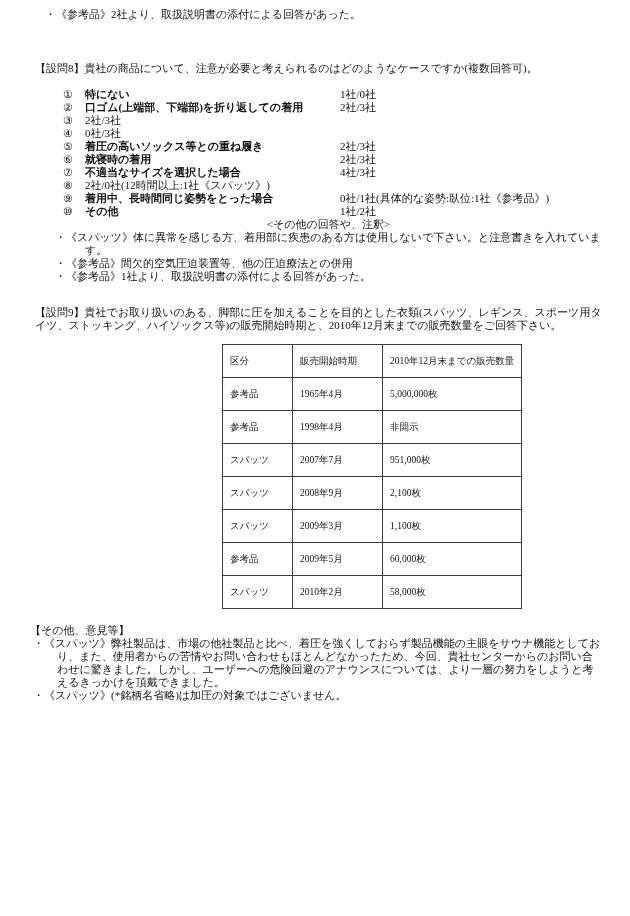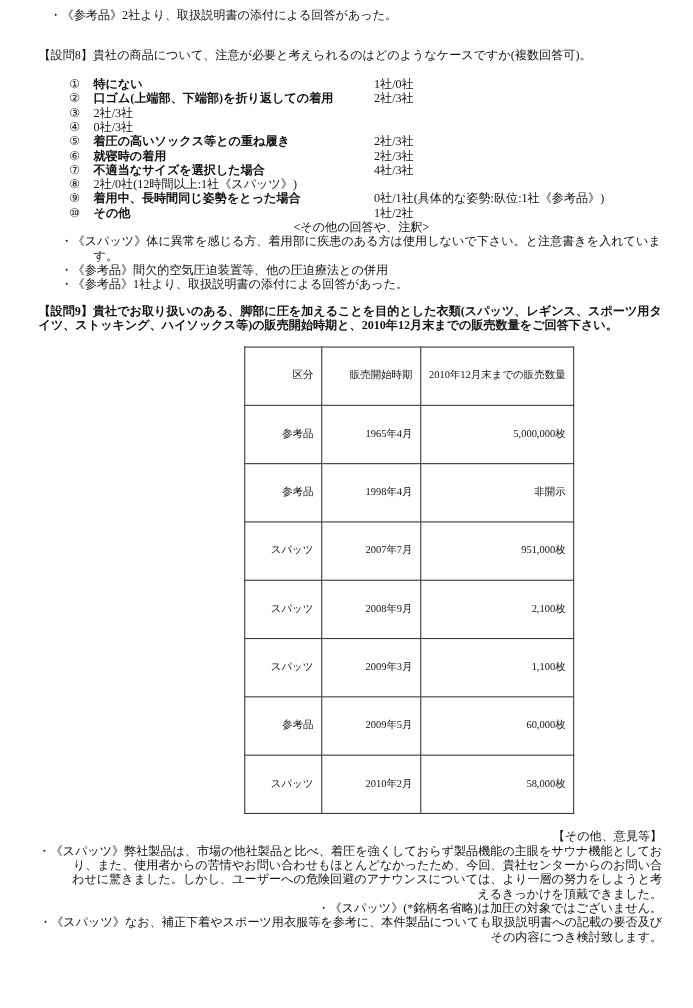"【設問8】貴社の商品について、注意が必要と考えられるのはどのようなケースですか(" .q8-heading { margin-top: 24px -> 41px }
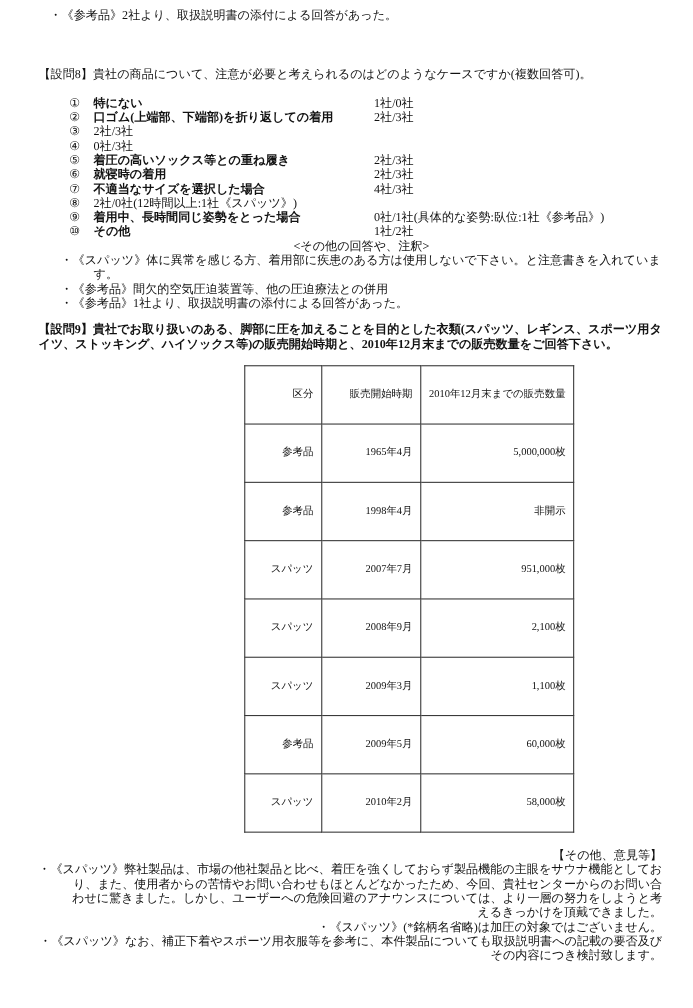"【設問9】貴社でお取り扱いのある、脚部に圧を加えることを目的とした衣類(スパッツ" .q9-heading { font-weight: bold -> none; margin-top: 11px -> 23px }
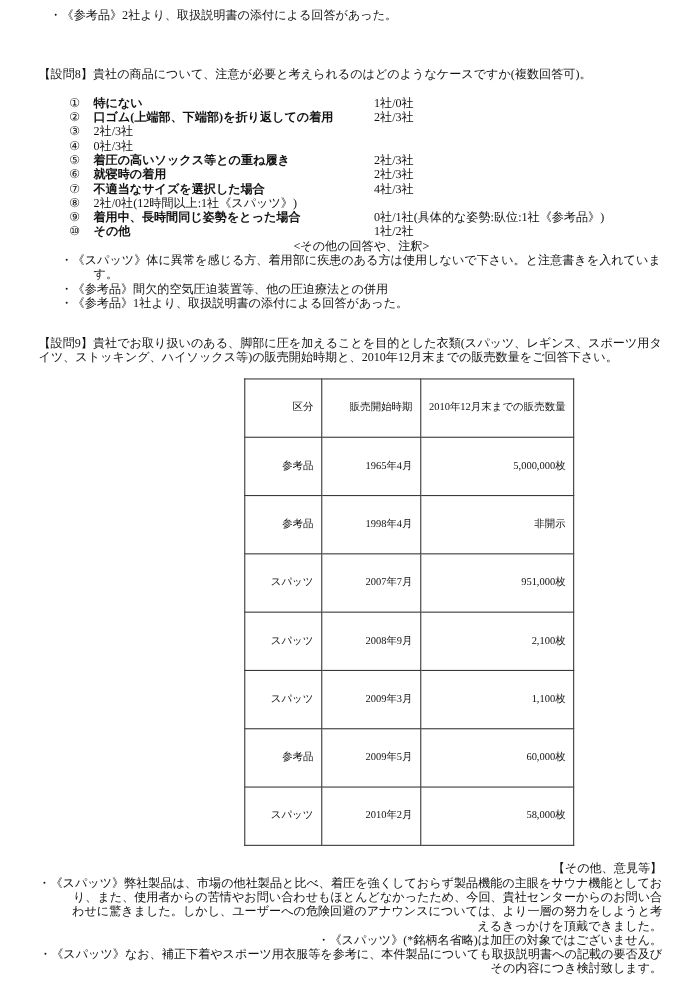"区分" .q9-table th, .q9-table td { padding: 20px 7px -> 10px 7px; text-align: right -> left }
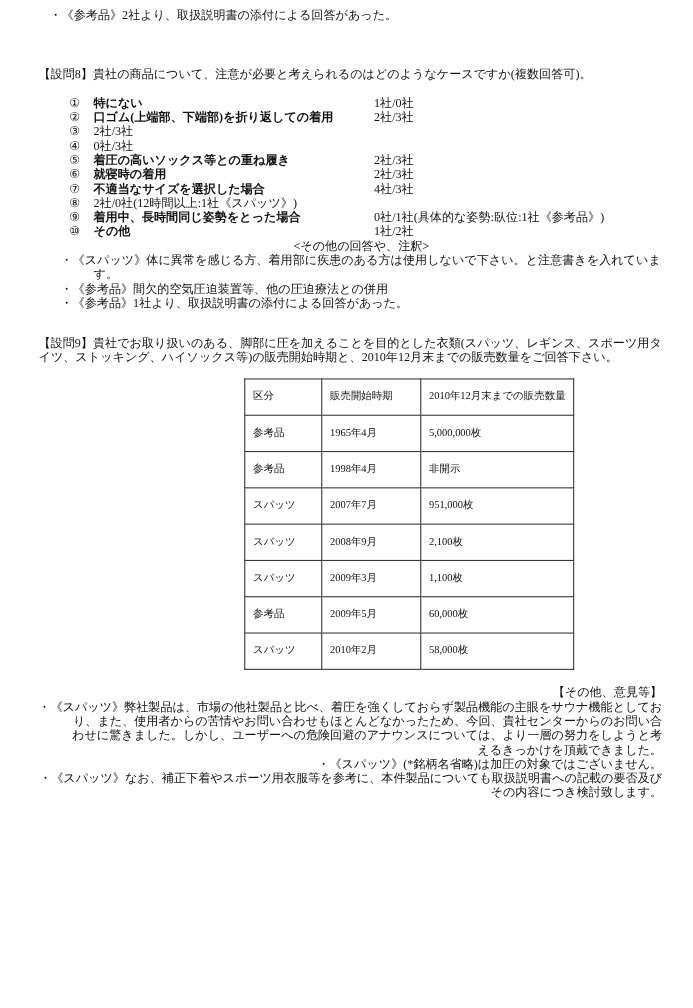"【その他、意見等】" .other-section { text-align: right -> none }
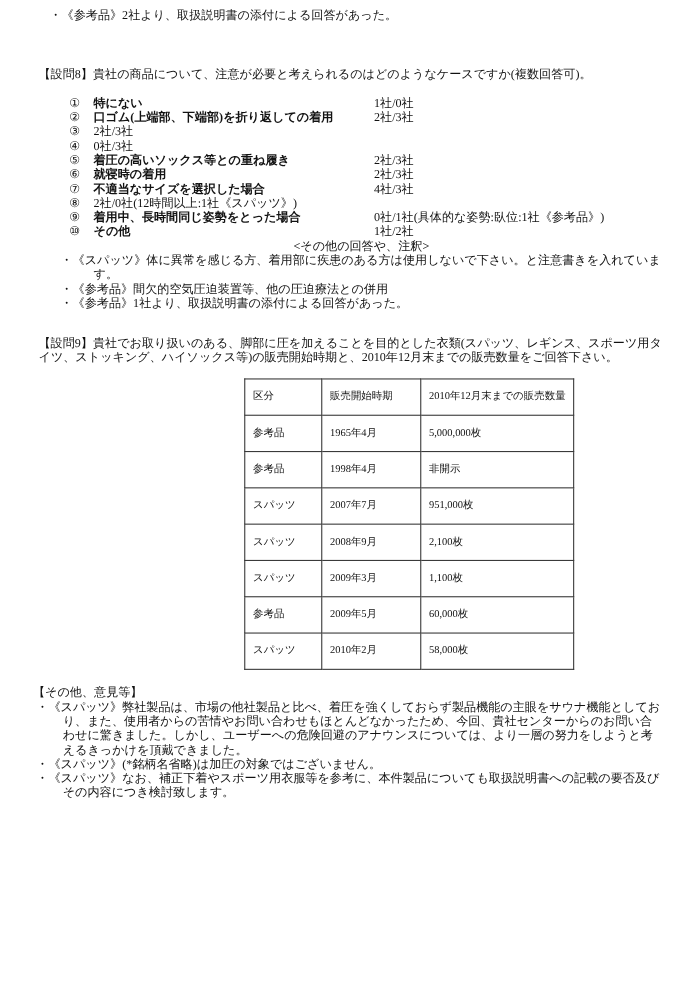"・《スパッツ》なお、補正下着やスポーツ用衣服等を参考に、本件製品についても取扱説" div.other-item { html: <div>・《スパッツ》なお、補正下着やスポーツ用衣服等を参考に、本件製品についても取扱説明書への記載の要否及びその内容につき検討致します。</div> -> none }
